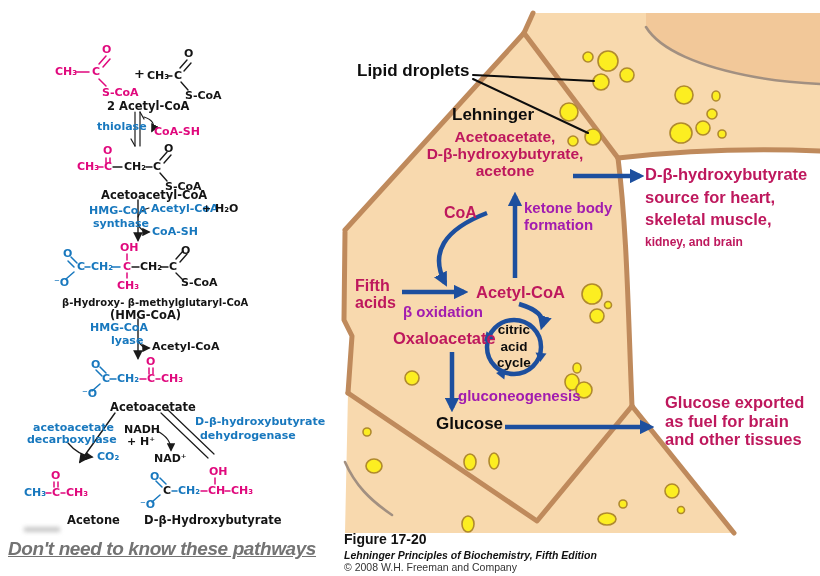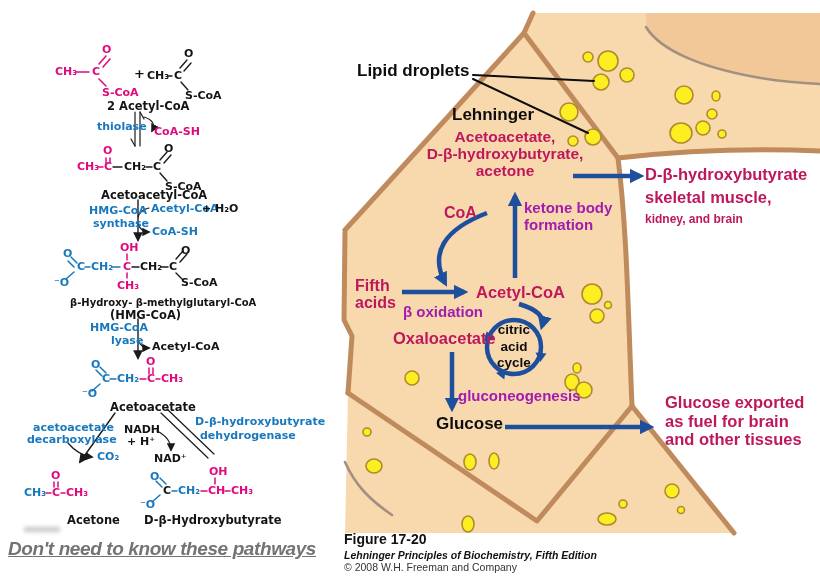"source for heart," div.r16 { html: none -> <div>source for heart,</div> }
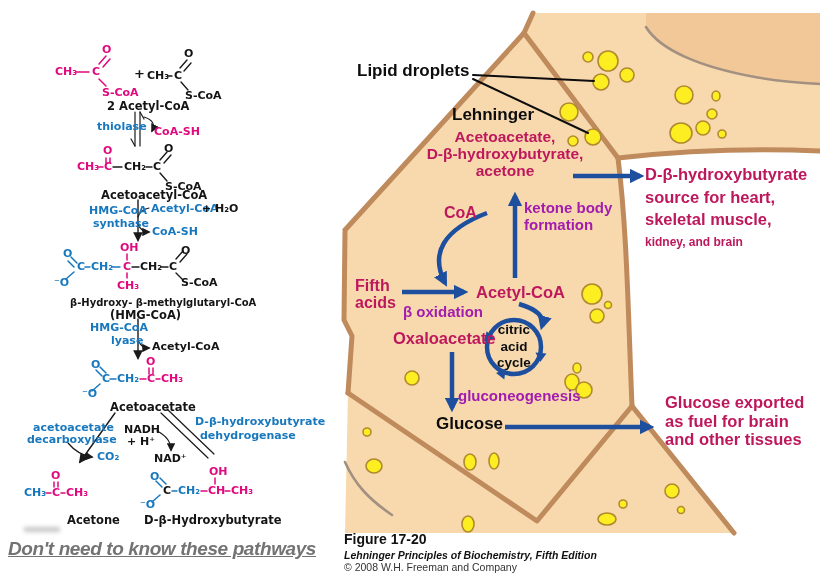"β-Hydroxy- β-methylglutaryl-CoA" .lbl10 { margin-left: 8px -> none }
